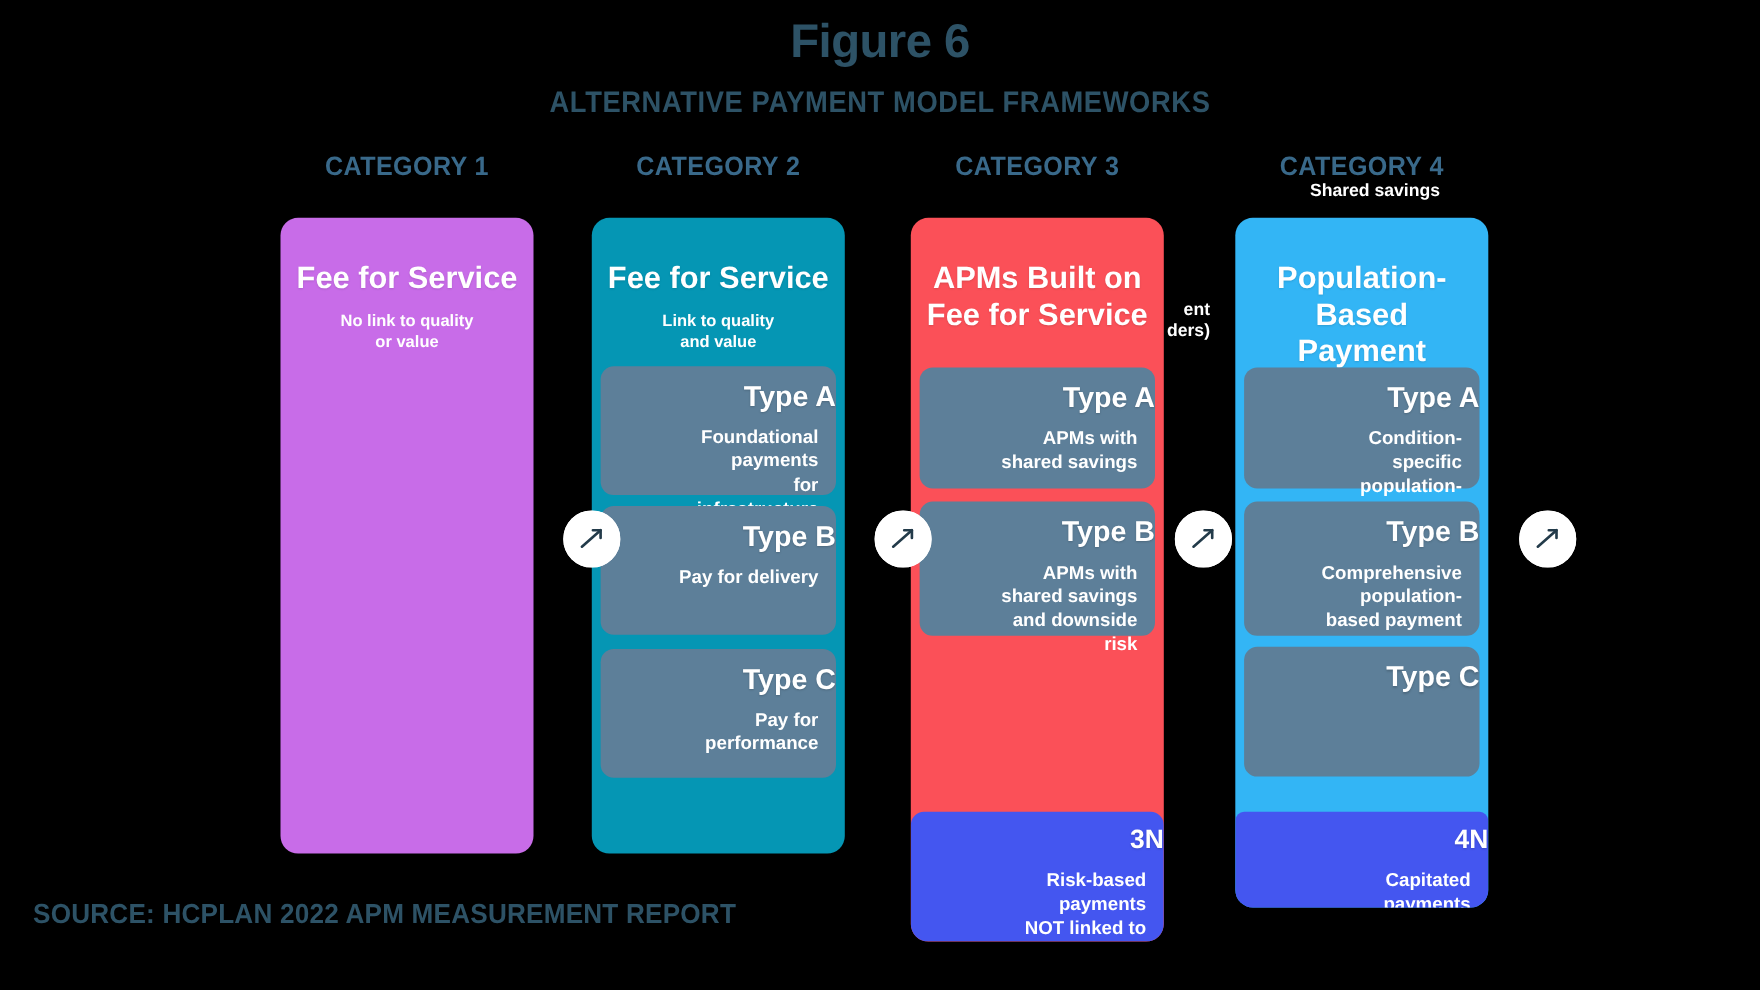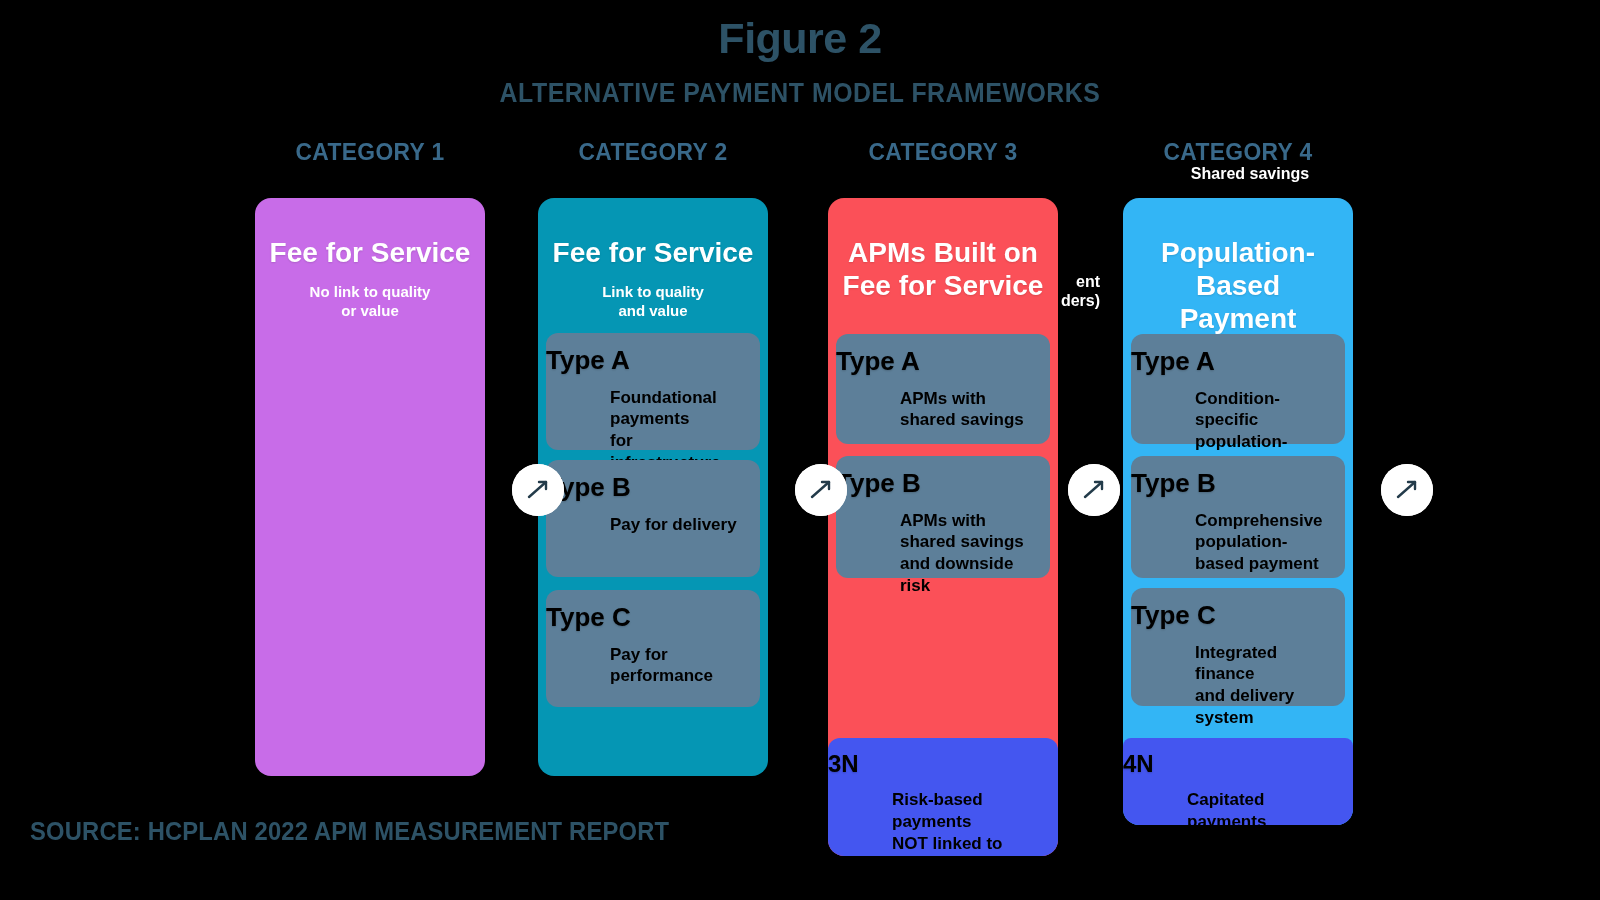"Figure 2" div.fig-title { text: 2 -> 6 }
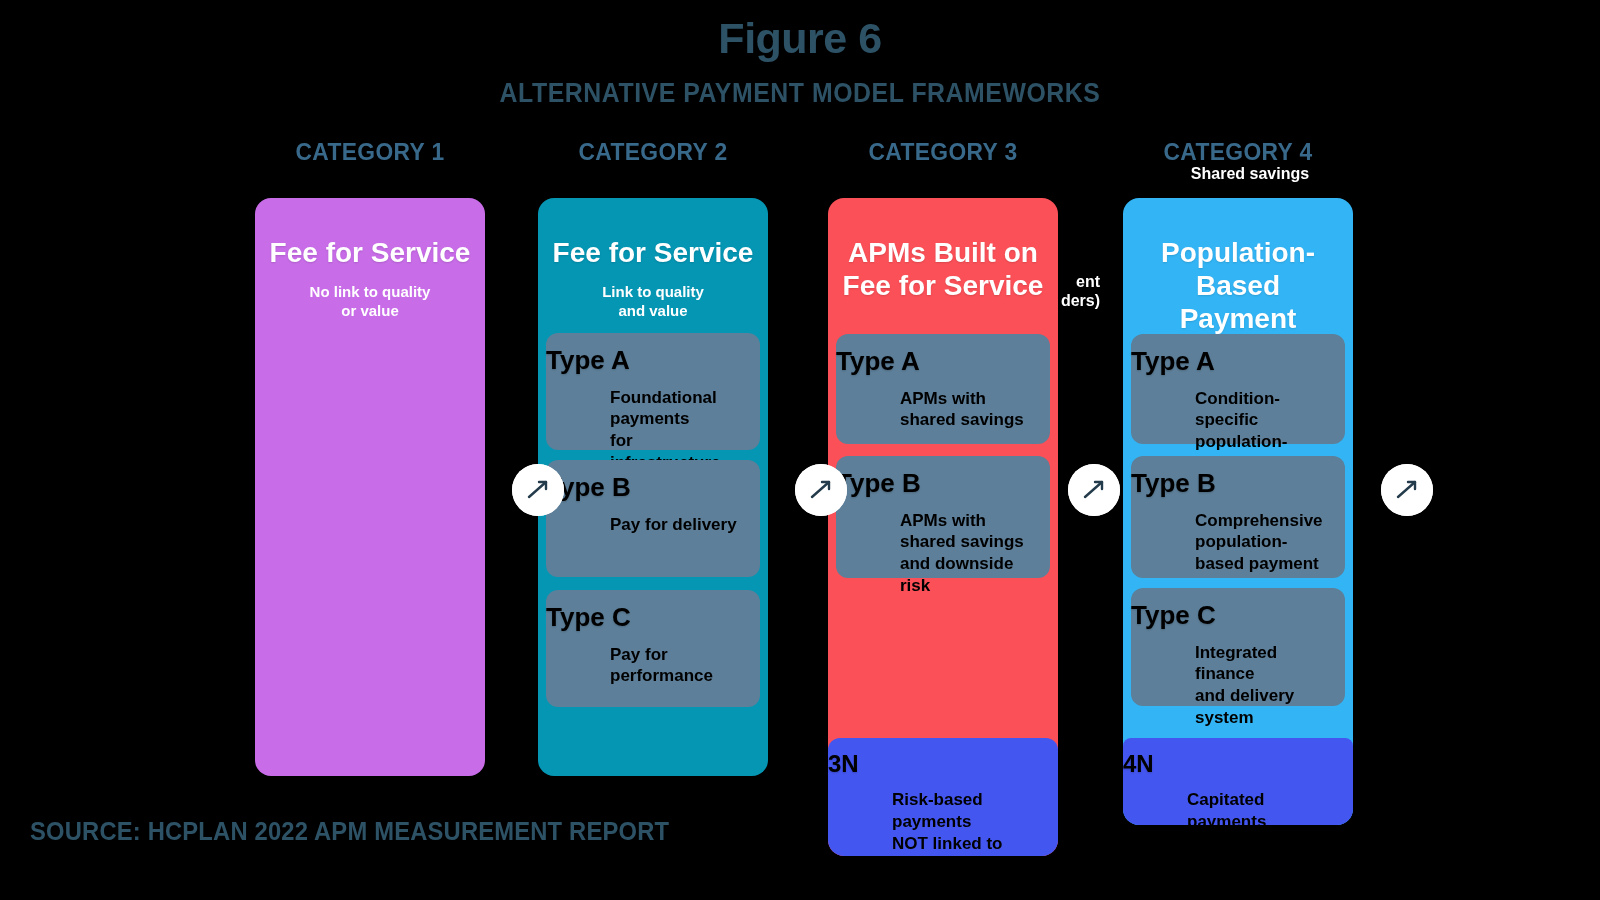"Type A" .tbox { color: #000000 -> #ffffff; text-align: left -> right }
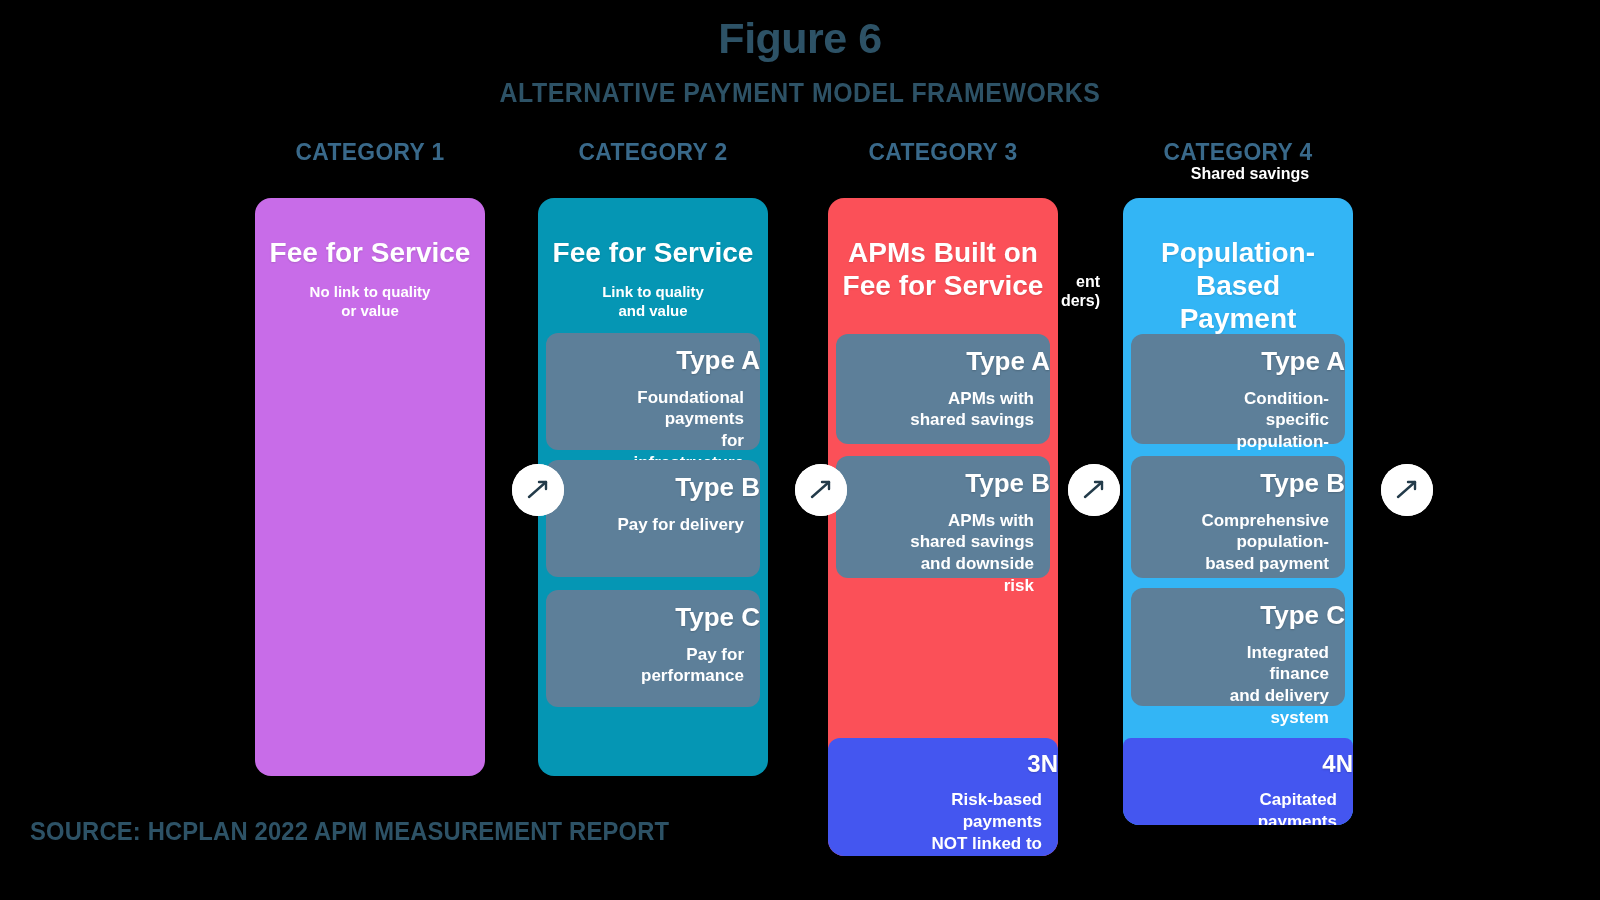"Integrated finance" div.t-sub { html: <div>Integrated finance<br>and delivery system</div> -> none }
